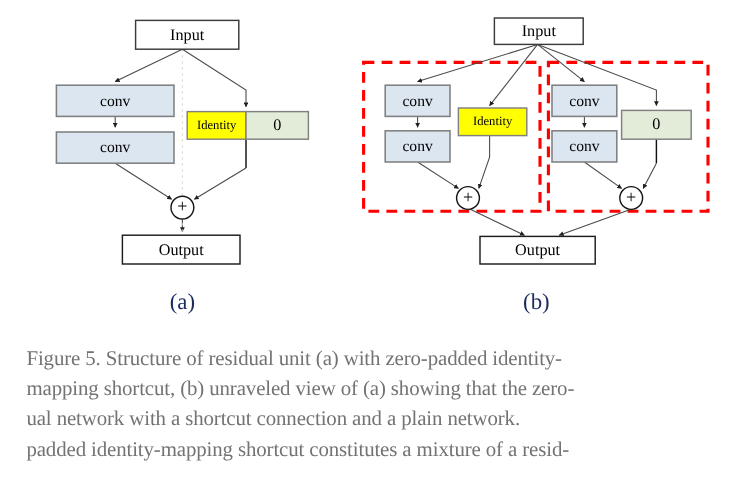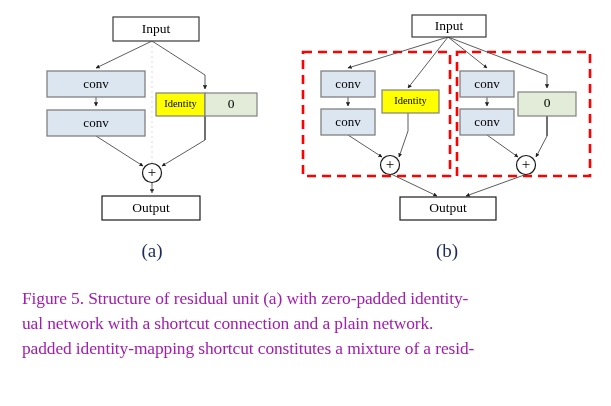"Figure 5. Structure of residual" #caption { color: #a21caf -> #737373 }
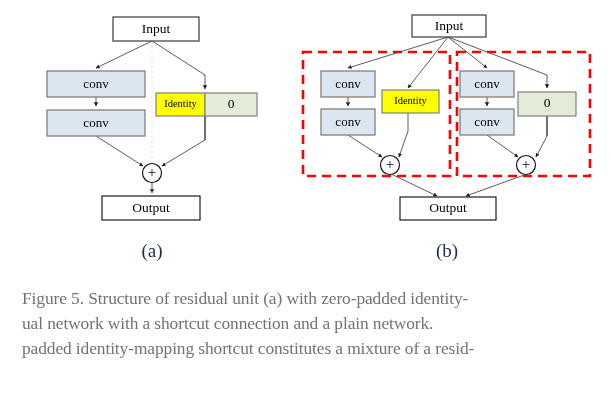"mapping shortcut, (b) unraveled view" span { html: none -> <span>mapping shortcut, (b) unraveled view of (a) showing that the zero-</span> }
